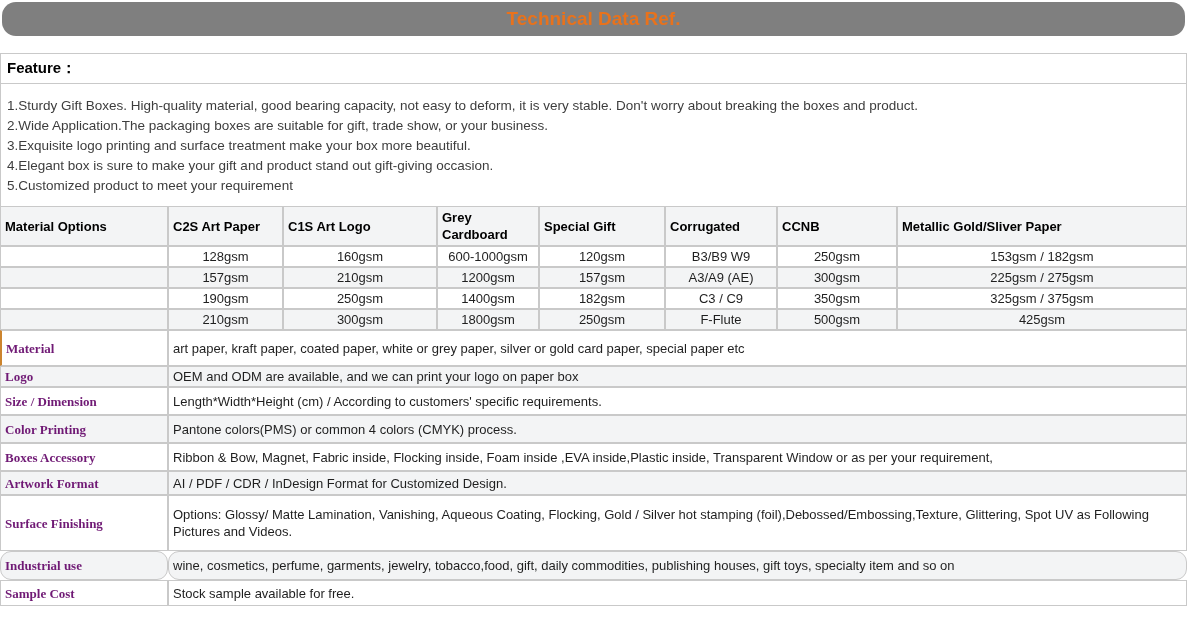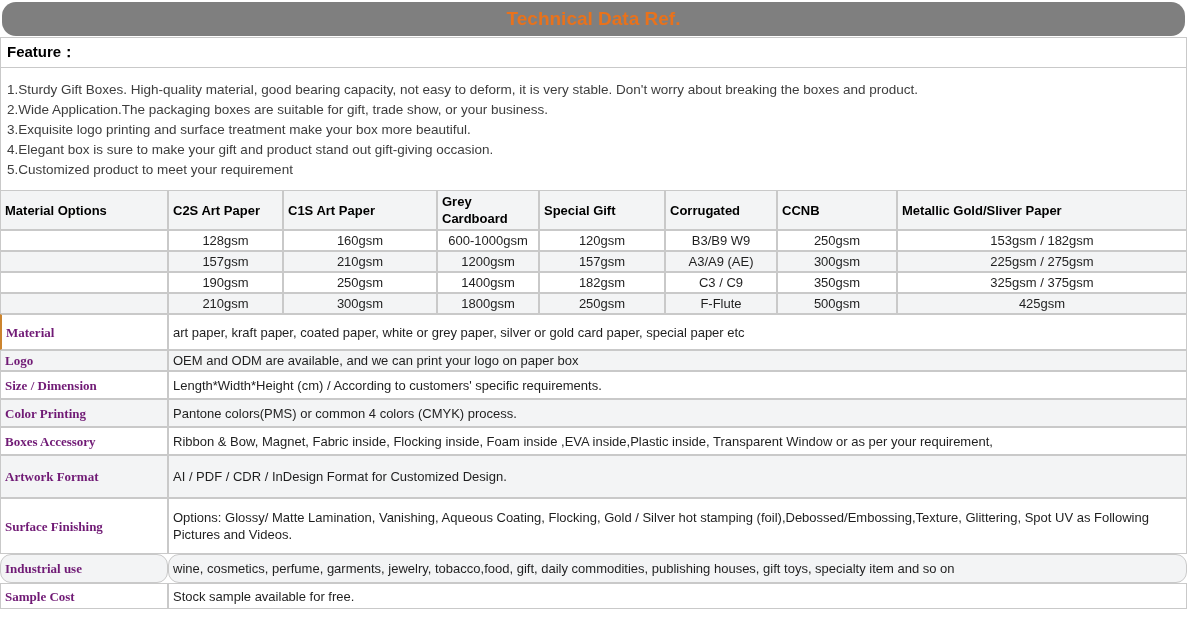"Feature：" .feature-section { margin-top: 1px -> 17px }
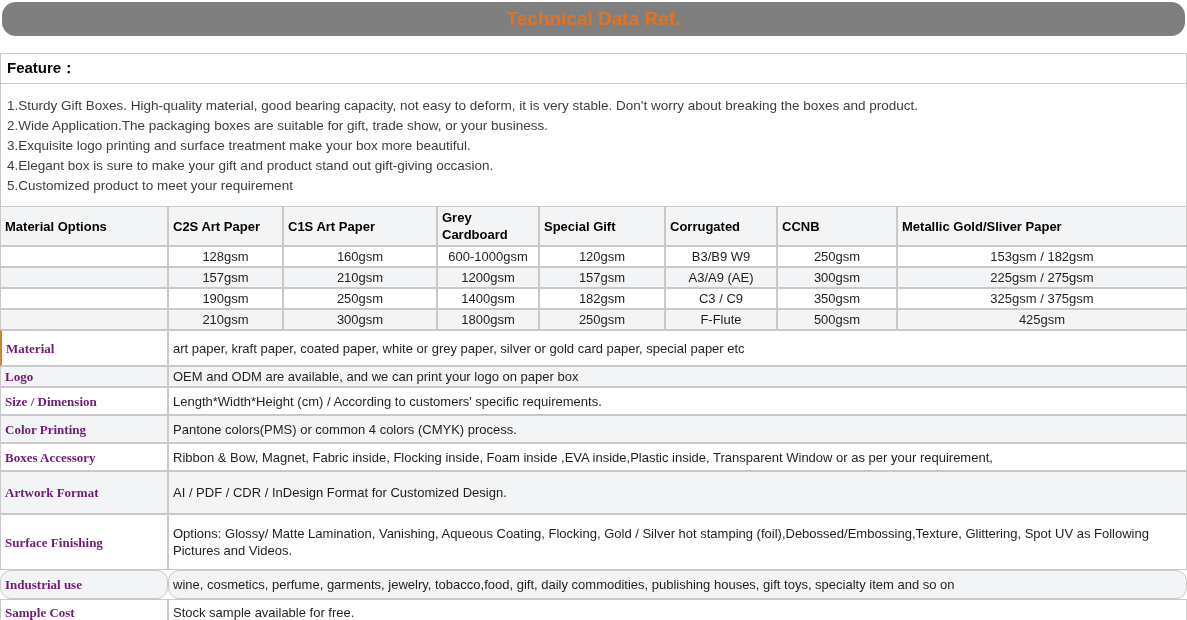"C1S Art Paper" th { text: Paper -> Logo }
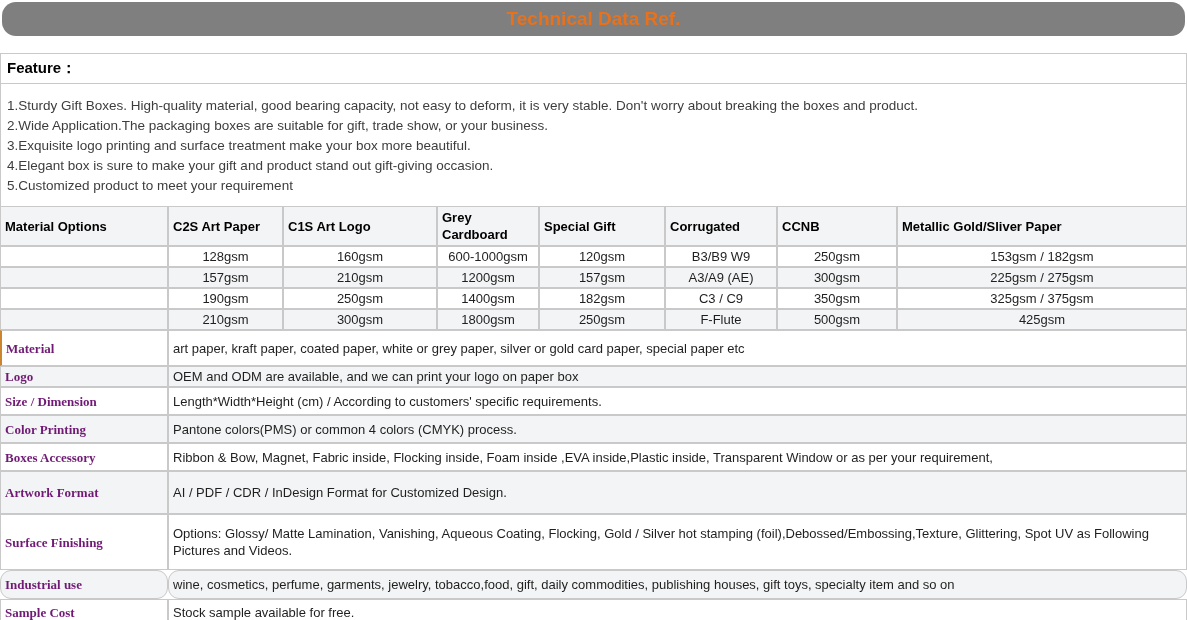"Artwork Format" tr.row-artwork td { height: 43px -> 24px }
